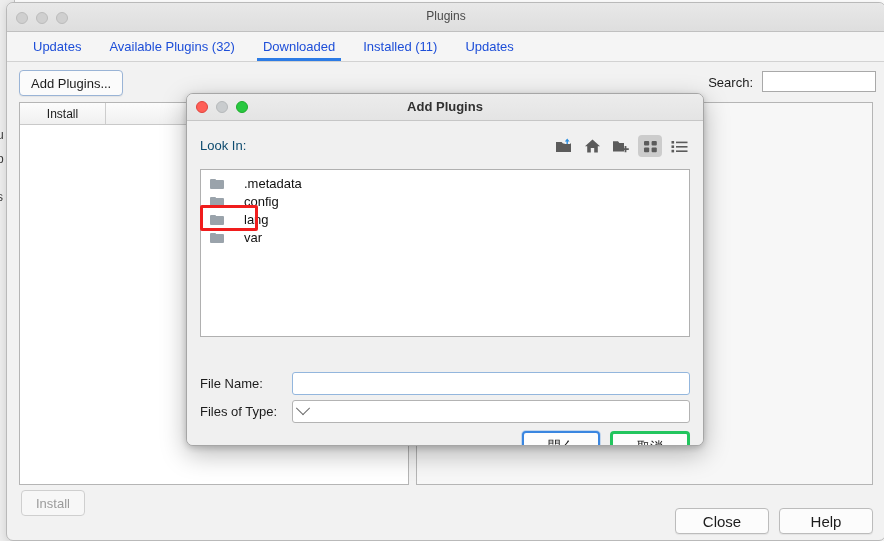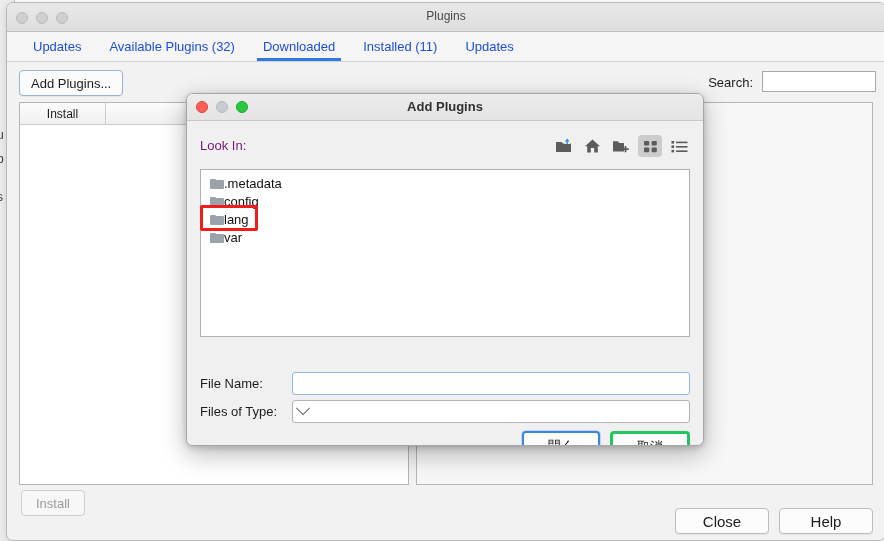"Look In:" .lookin-label { color: #701a75 -> #0c4a6e }
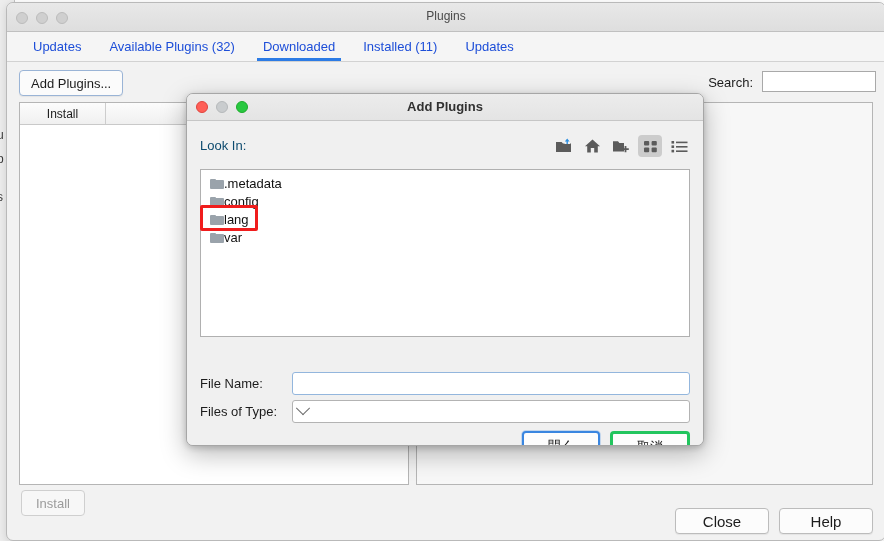".metadata" .file-item .fname { margin-left: 0 -> 20px }
